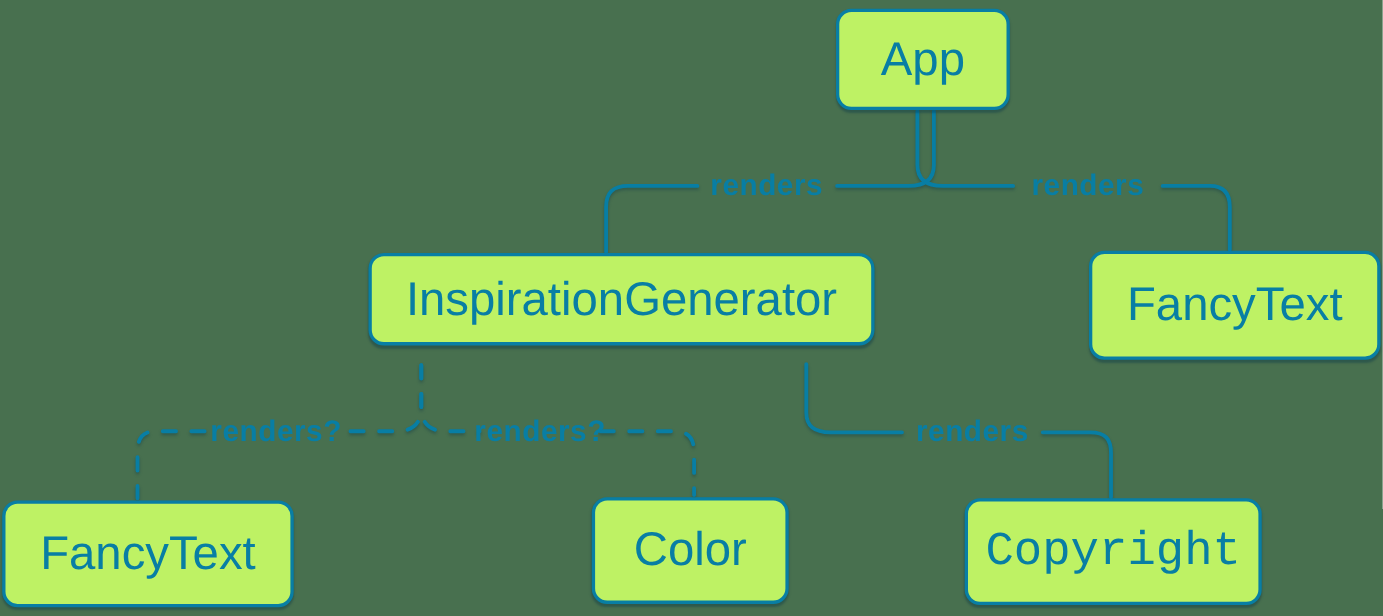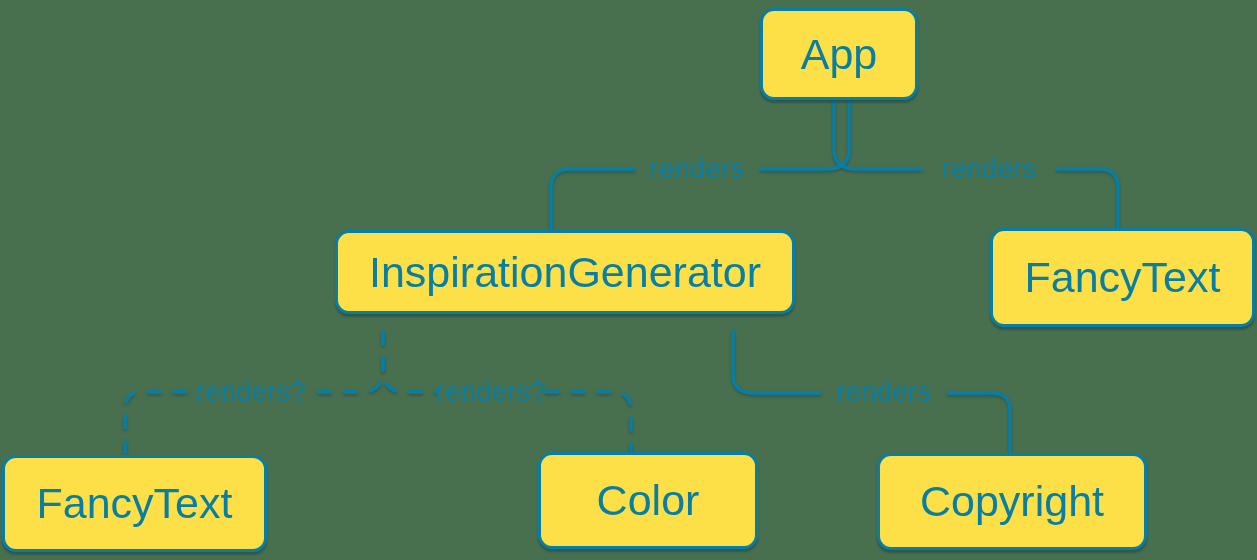"App" .node { background: #fde047 -> #bef264 }
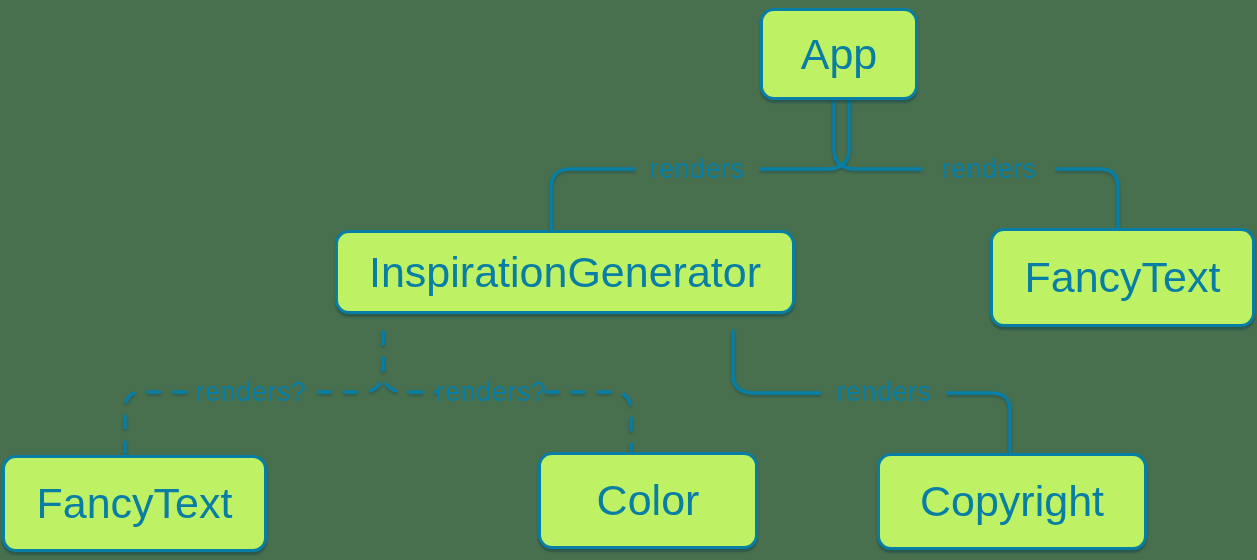"renders" .edge-label { font-weight: 400 -> 700 }
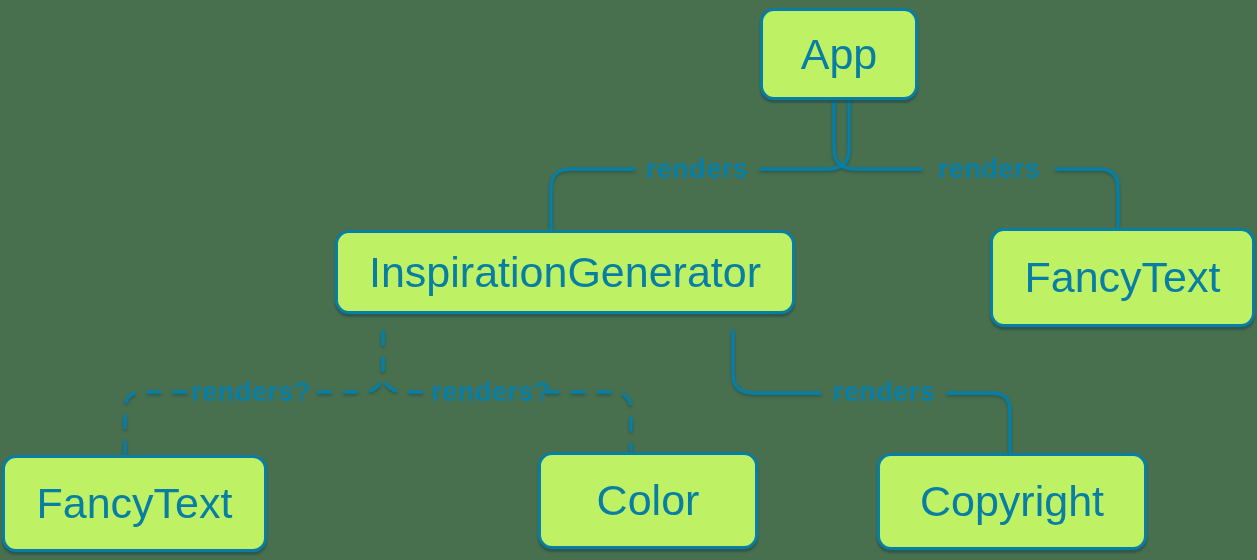"Color" .n-color { width: 220px -> 179px }
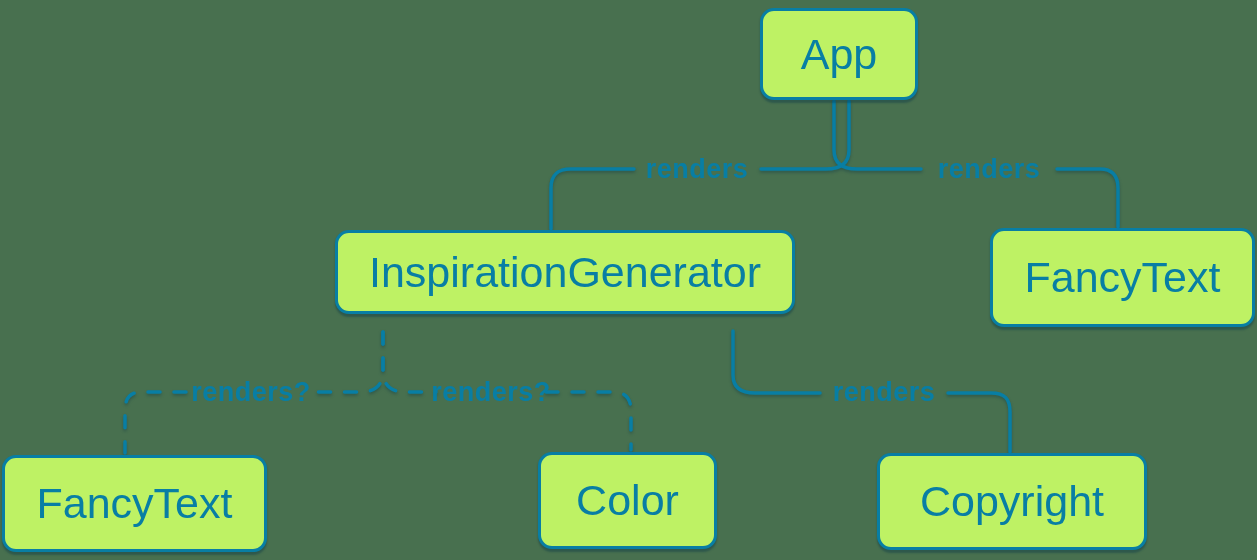"Copyright" .n-copyright { font-family: none -> Liberation Mono, monospace }
